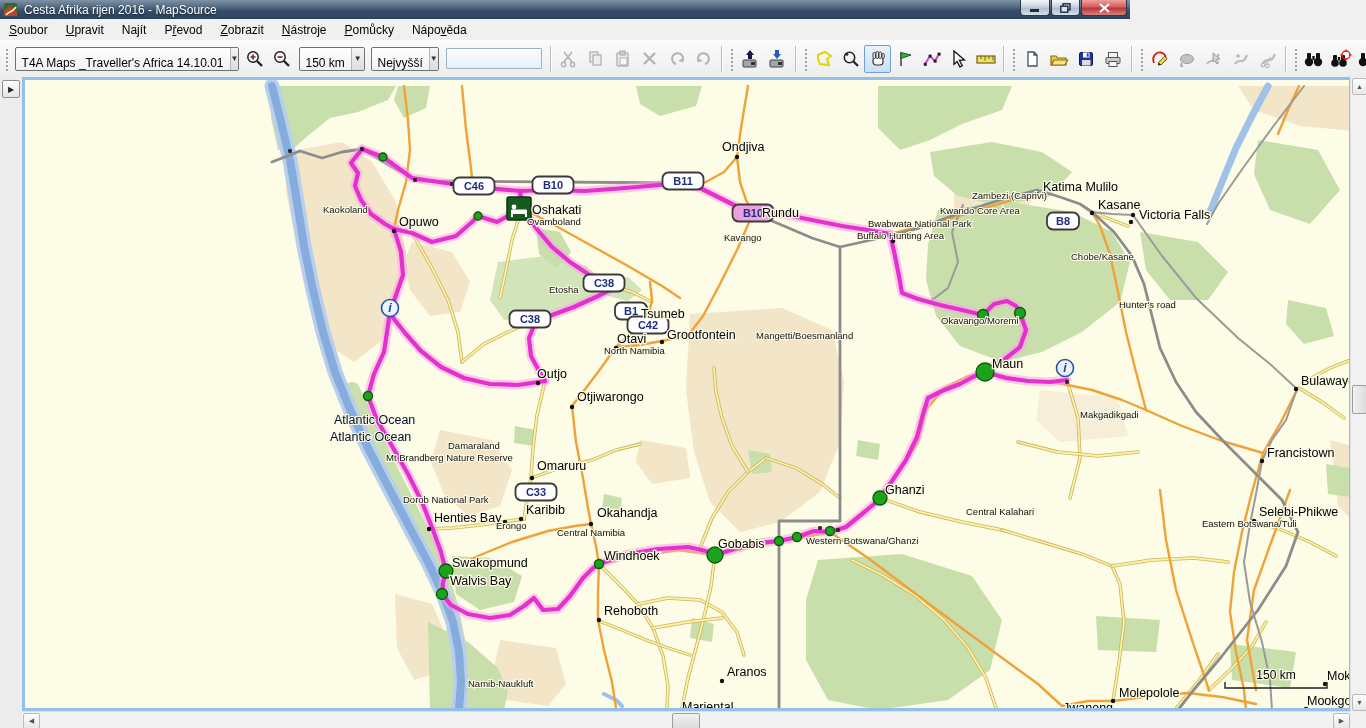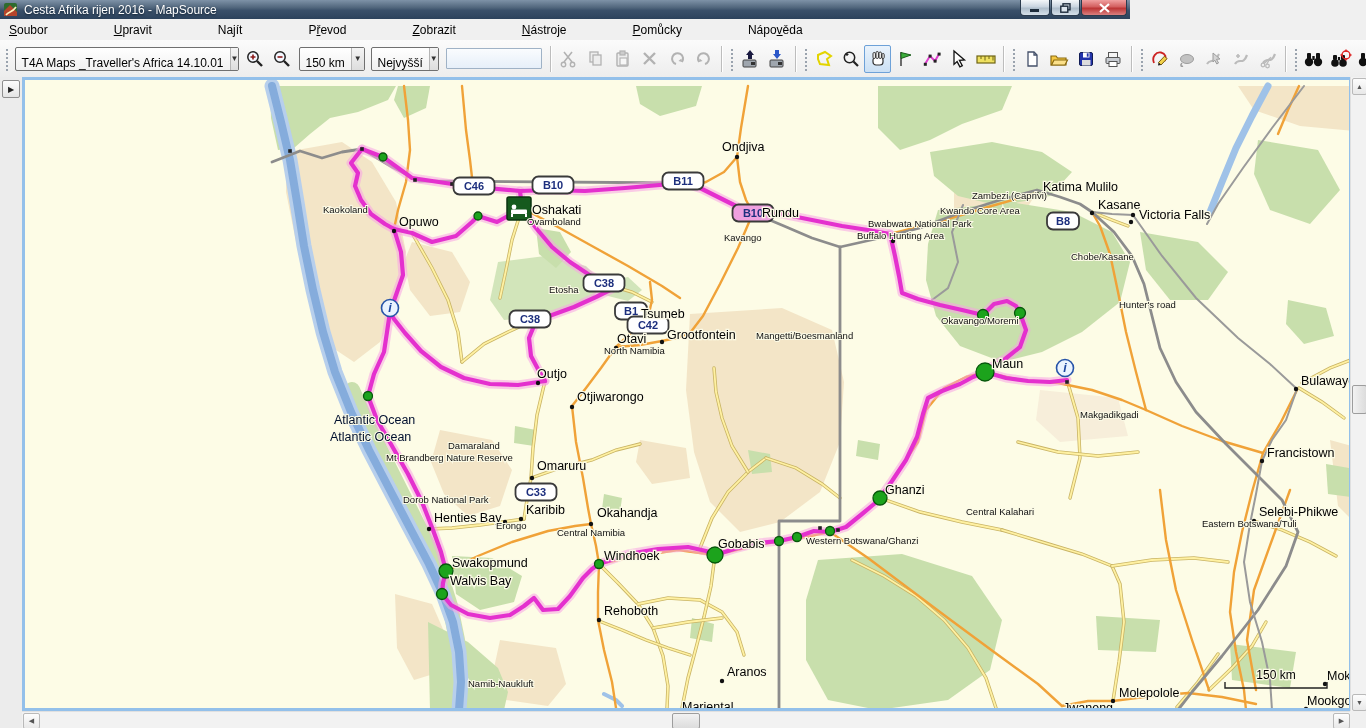"Soubor" .menubar { gap: 48px -> none }
